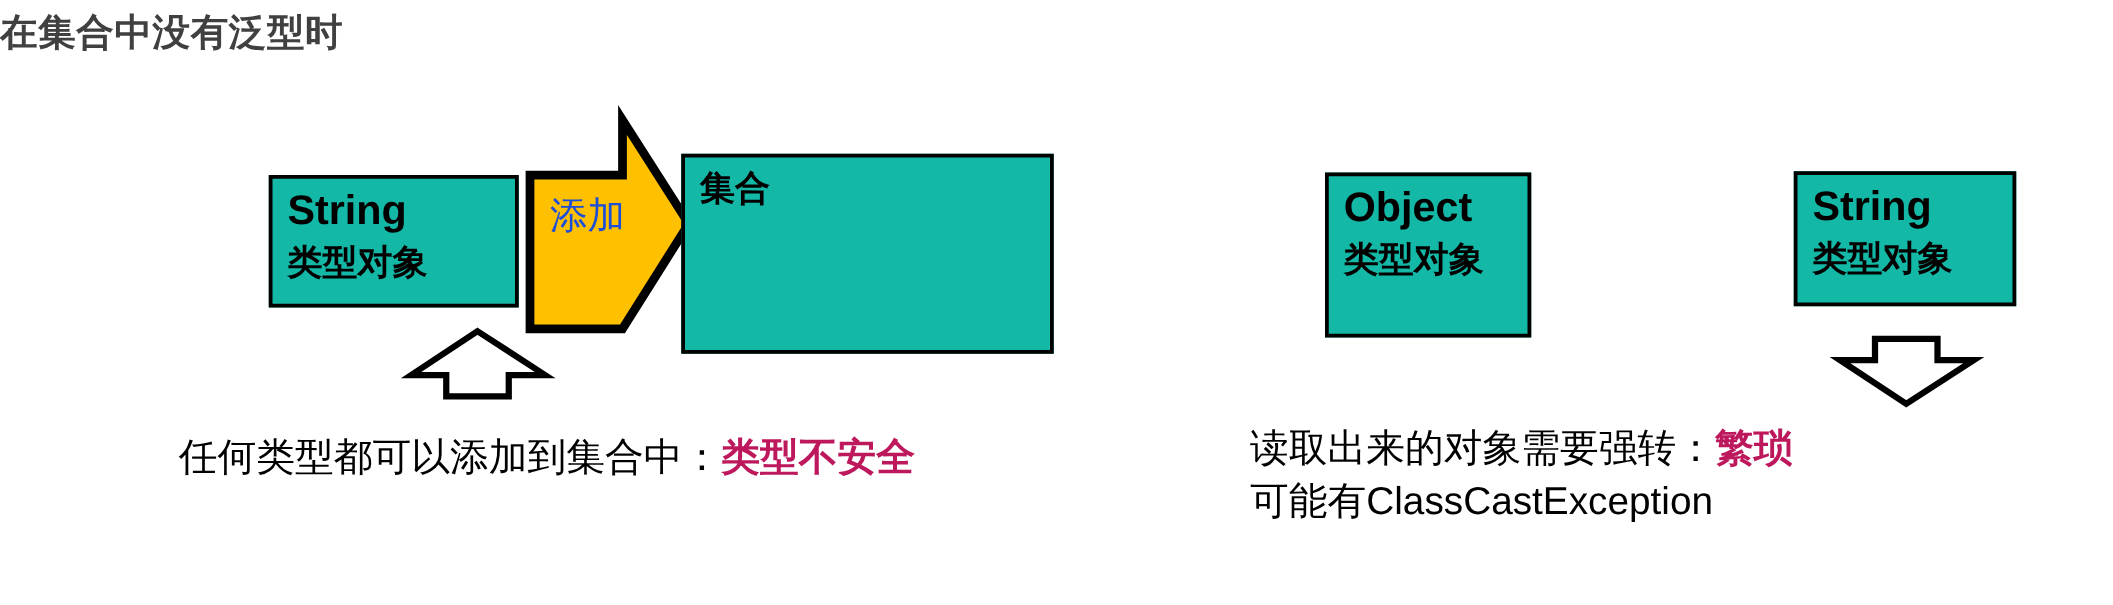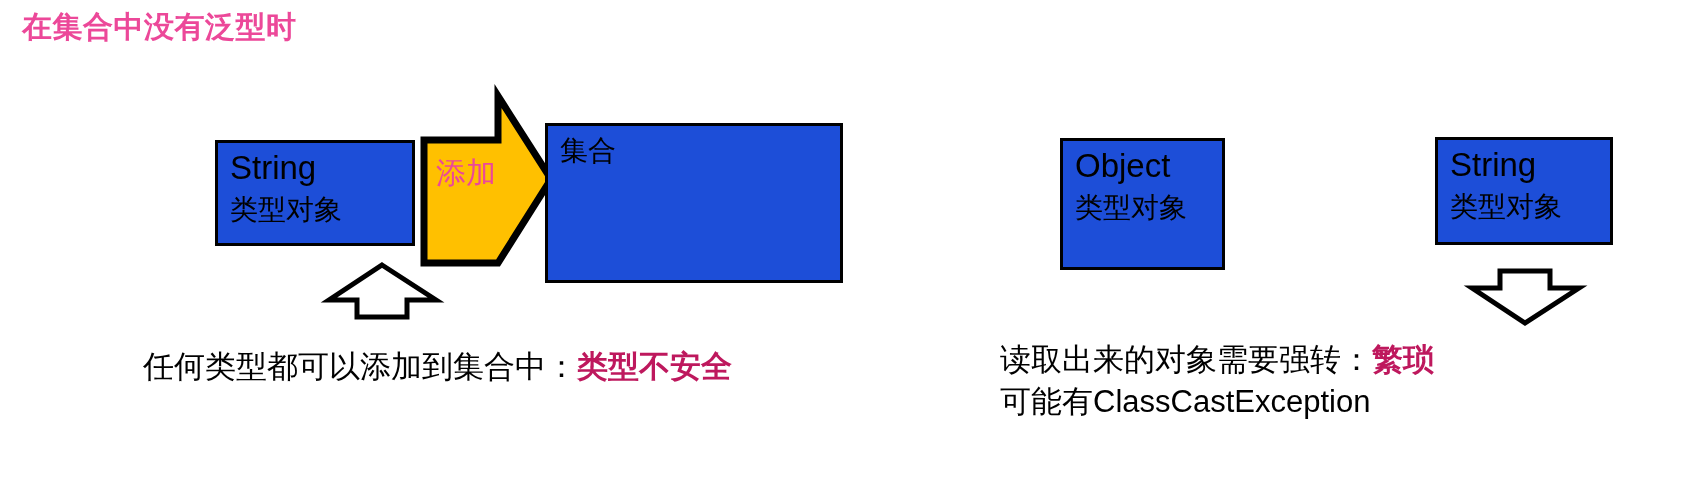"在集合中没有泛型时" #slide-title { color: #ec4899 -> #404040; left: 22px -> 0 }
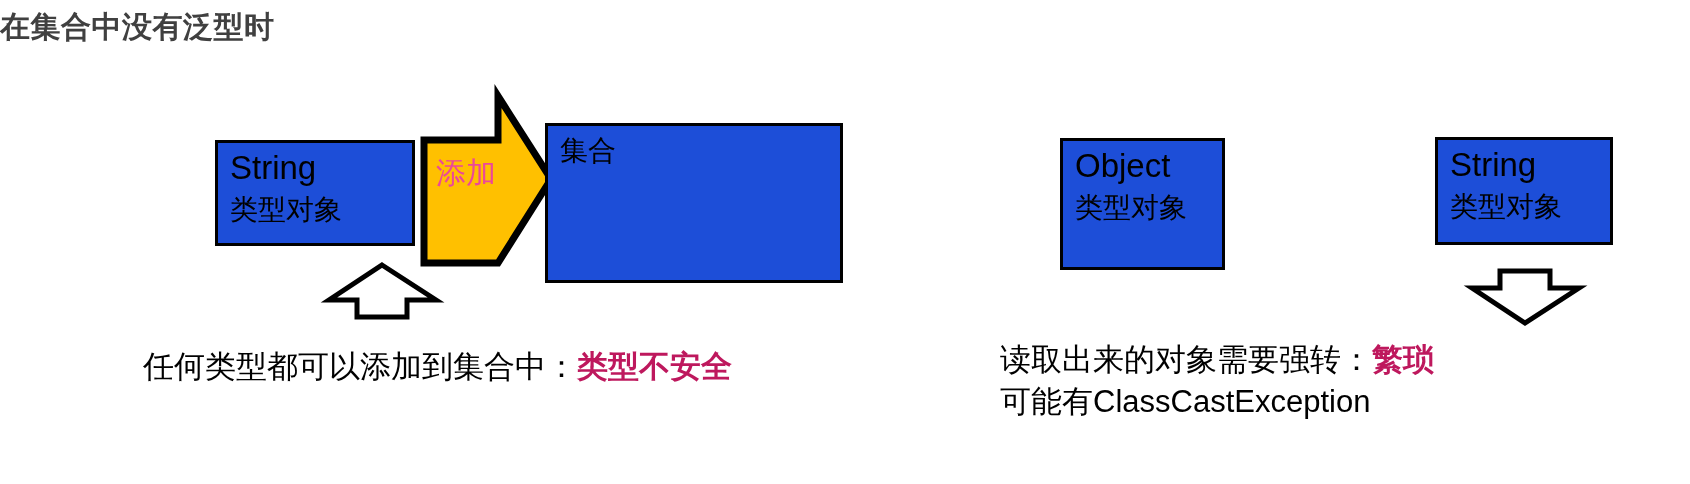"String" .green-box { background: #1d4ed8 -> #14b8a6; font-weight: none -> bold }
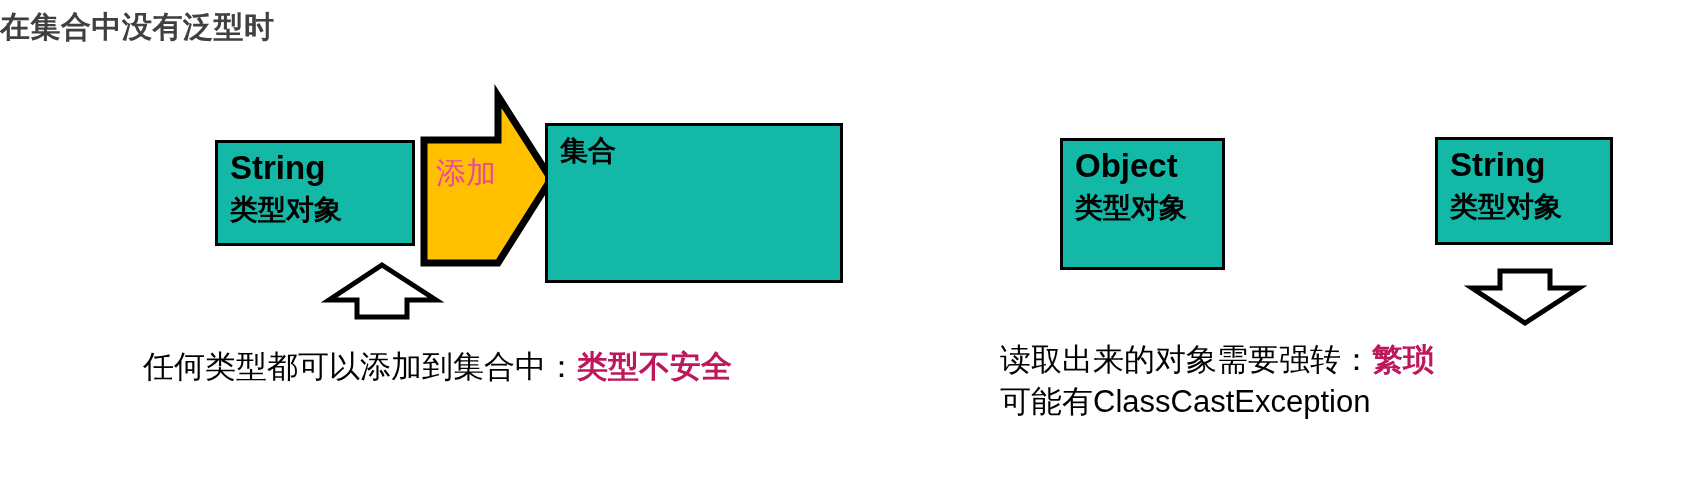"添加" .arrow-label { color: #ec4899 -> #1d4ed8; left: 0 -> 20px; text-align: center -> left }
